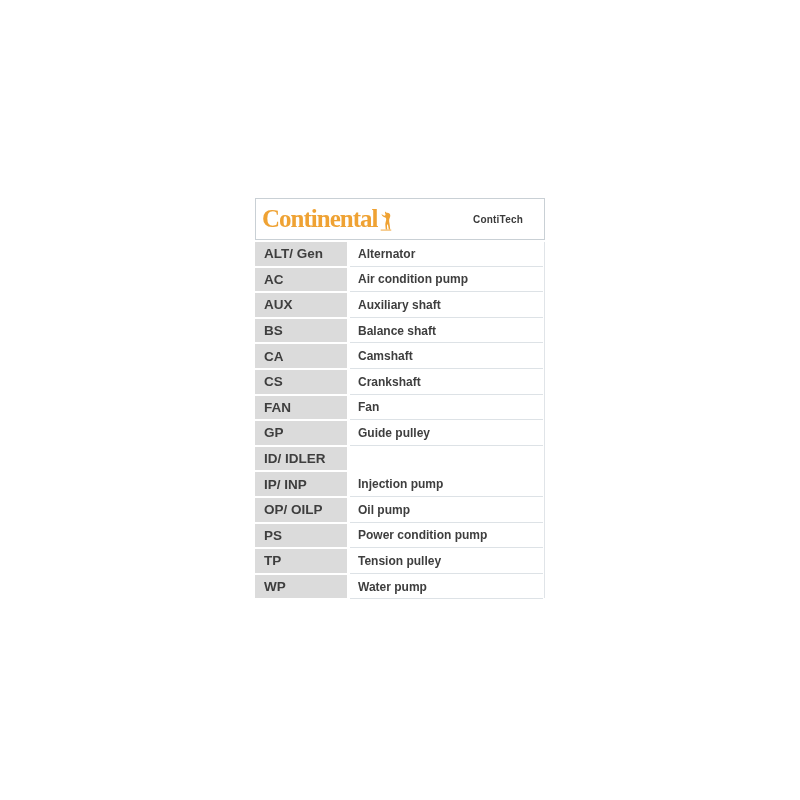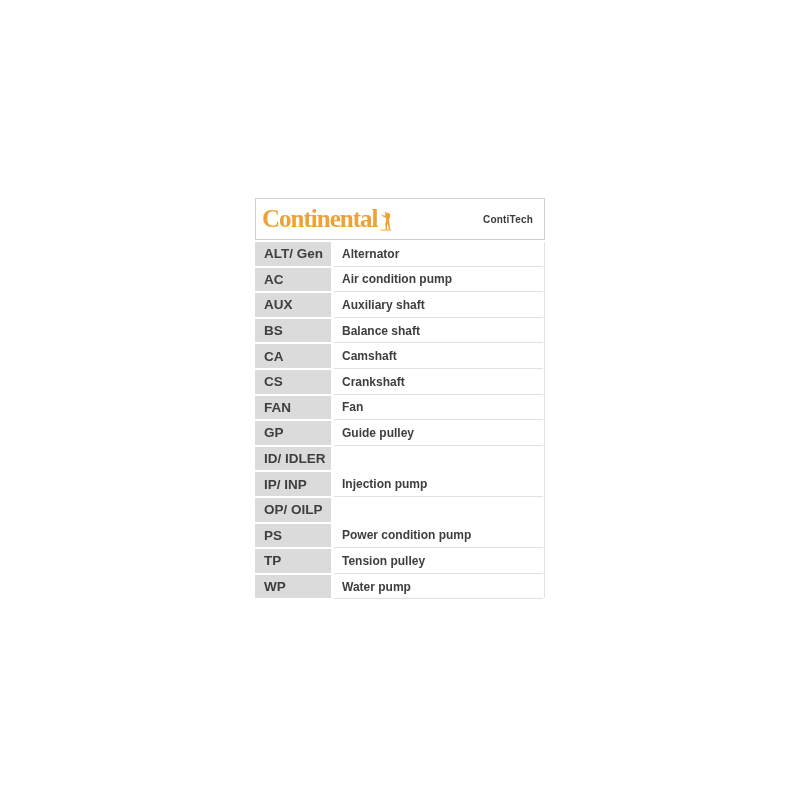"Continental" .header { padding: 0 11px 0 6px -> 0 21px 0 6px }
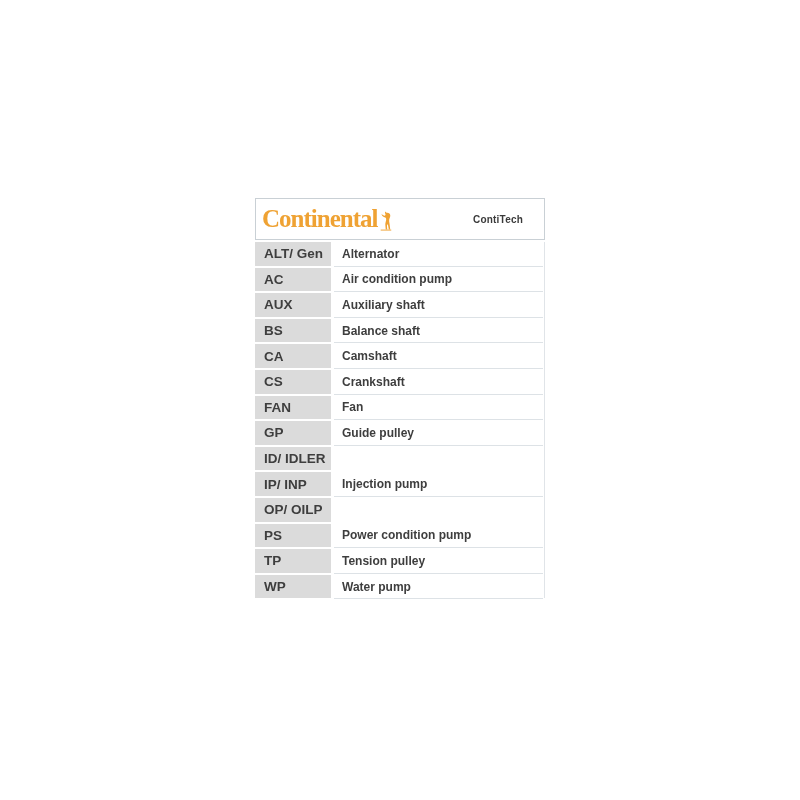"ALT/ Gen" .abbr { width: 76px -> 92px }
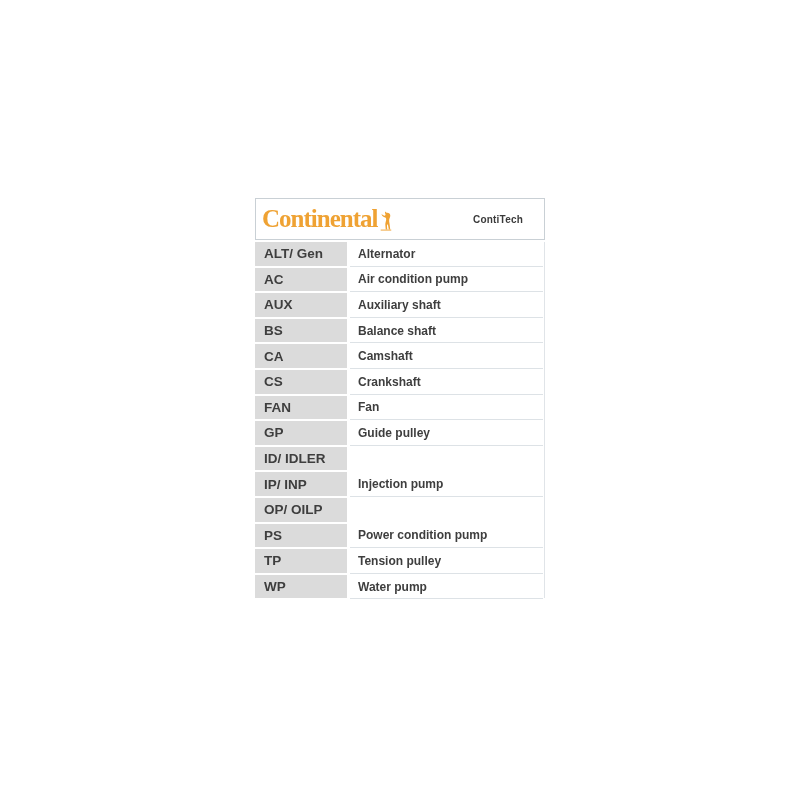"Oil pump" div.desc { html: none -> <div>Oil pump</div> }
